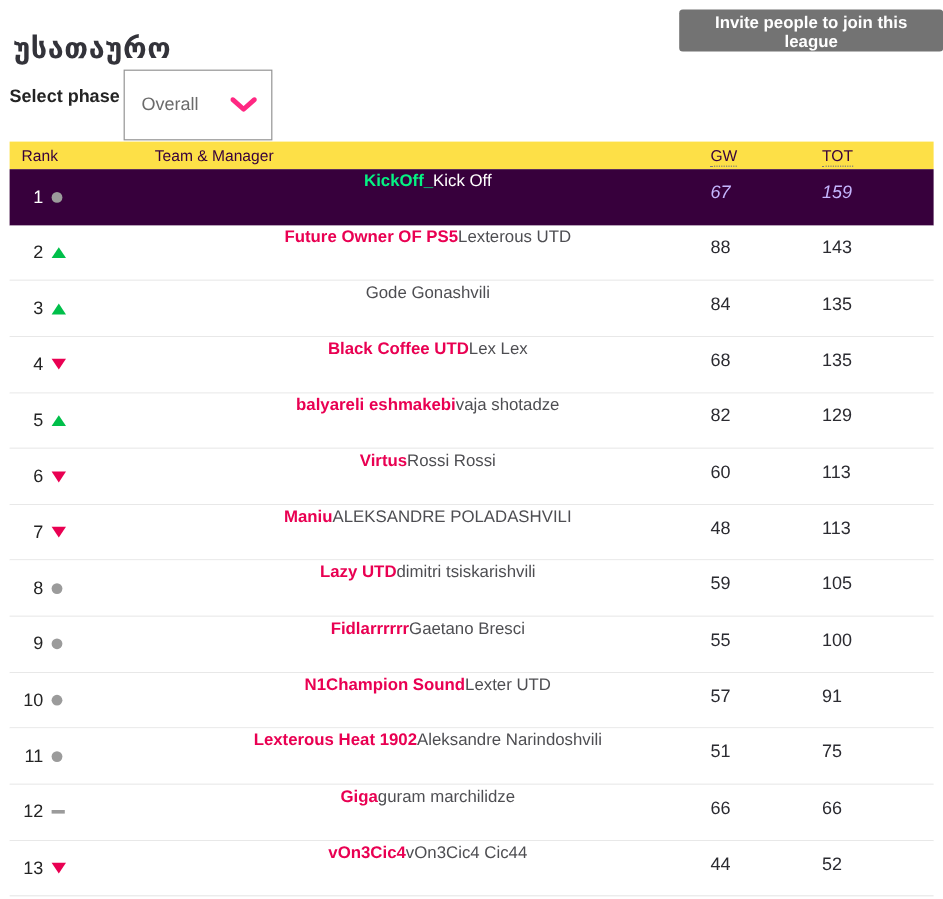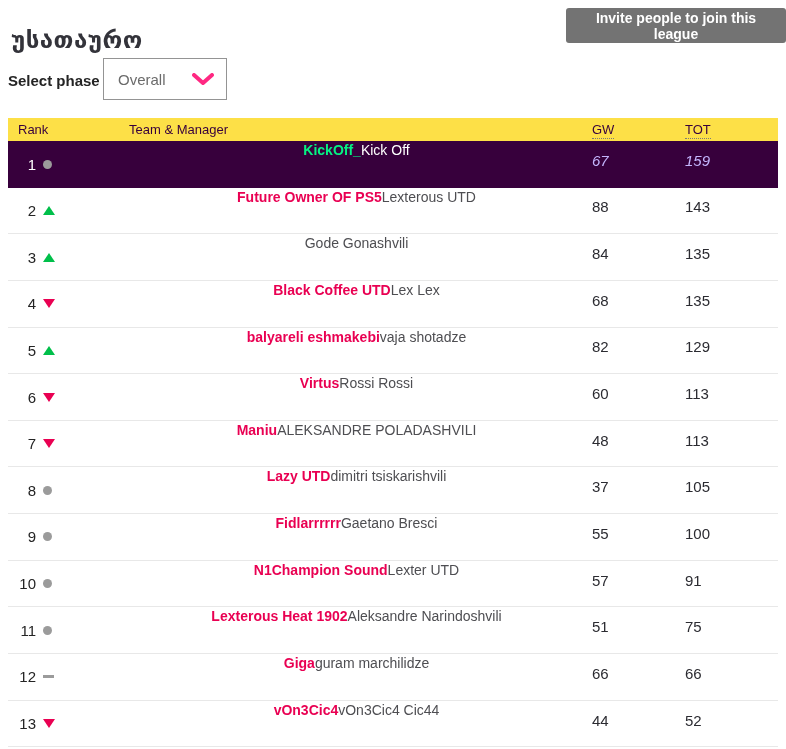"Overall" .phase-dropdown { height: 42px -> 59px }
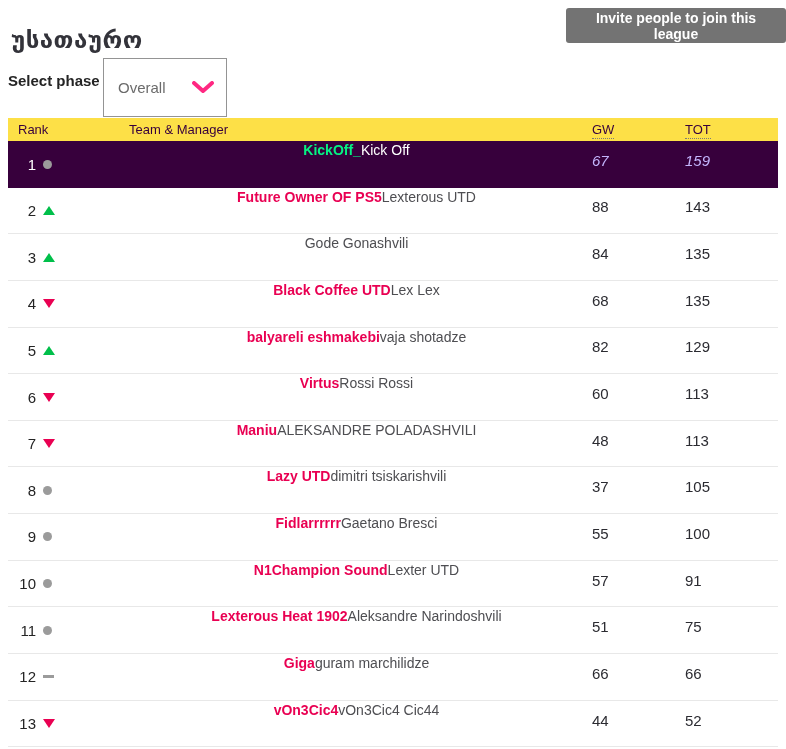"37" div.cell-gw { text: 37 -> 59 }
